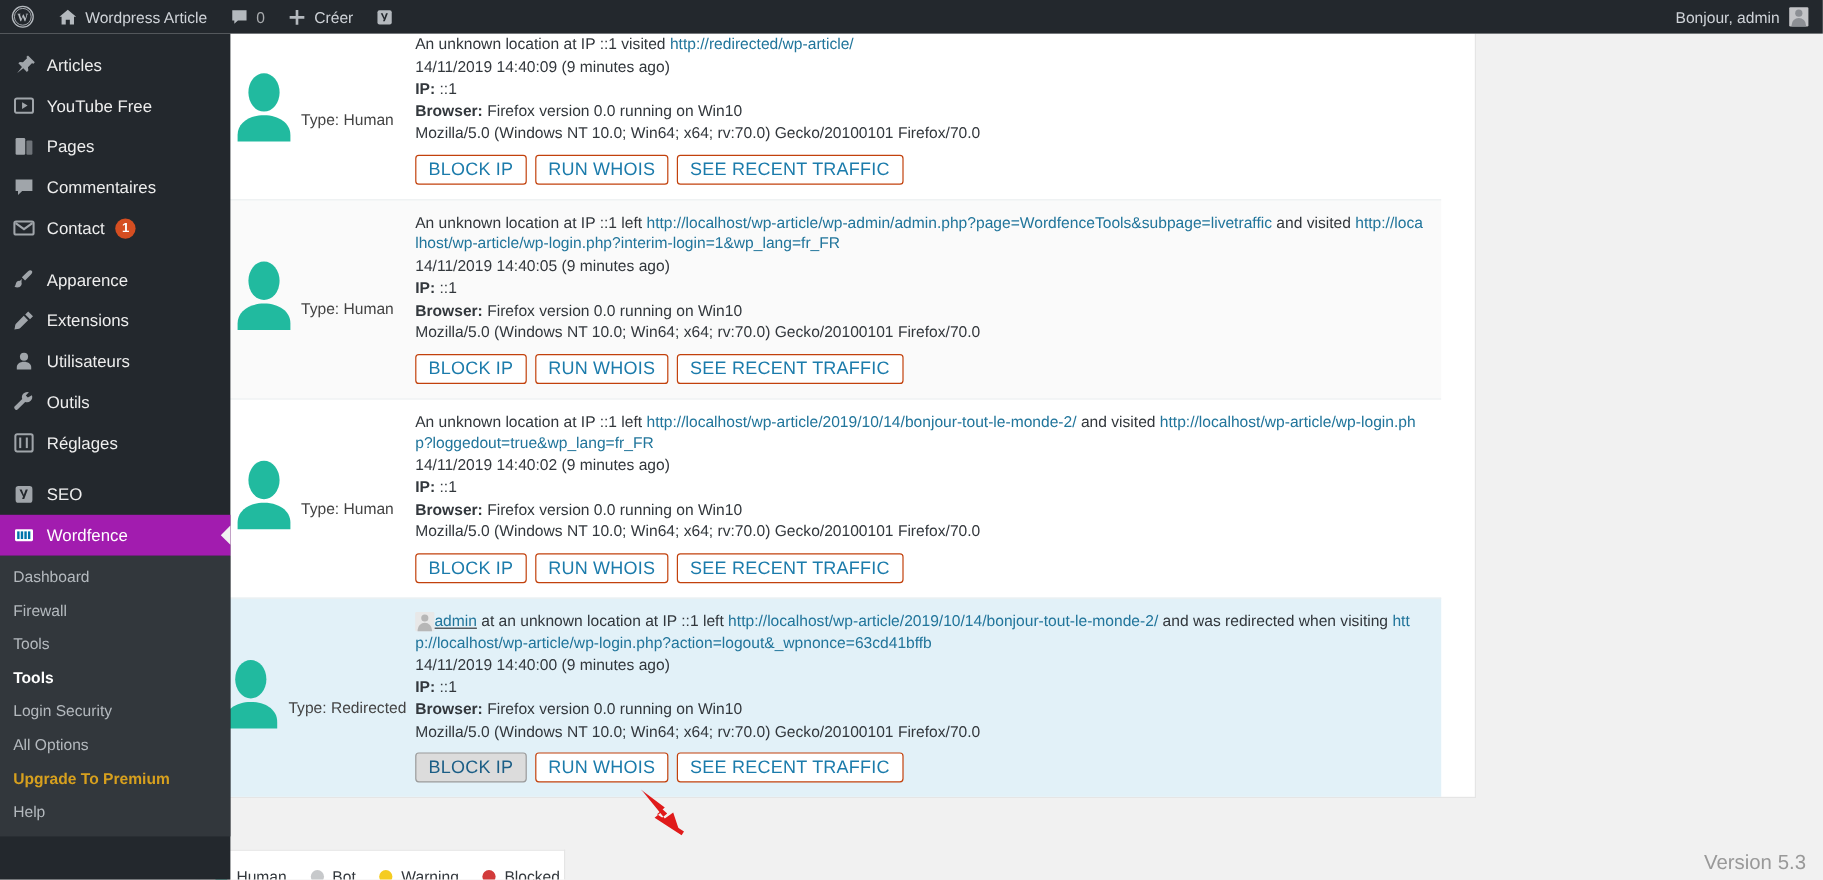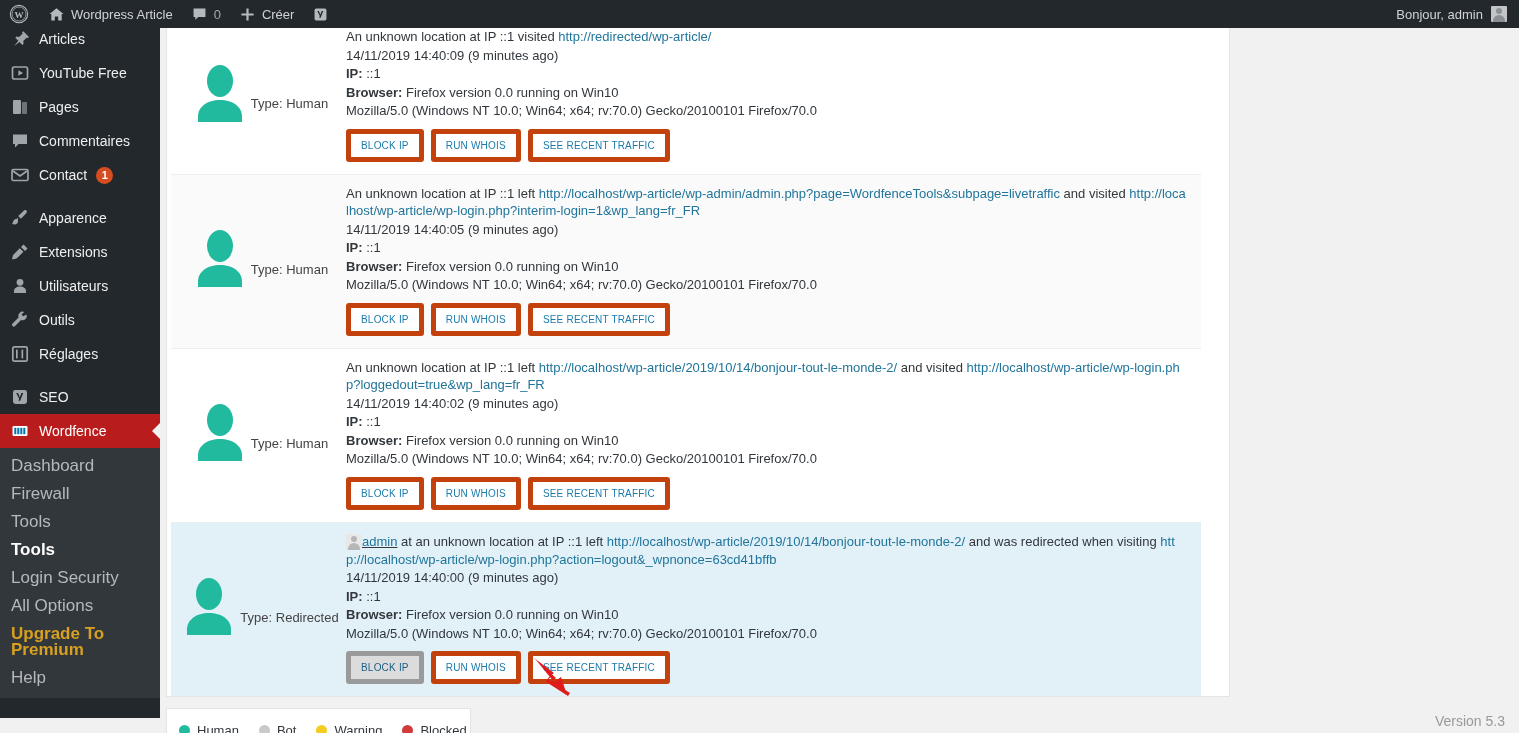"Articles" #adminmenu { top: 13px -> 28px; width: 160px -> 192px }
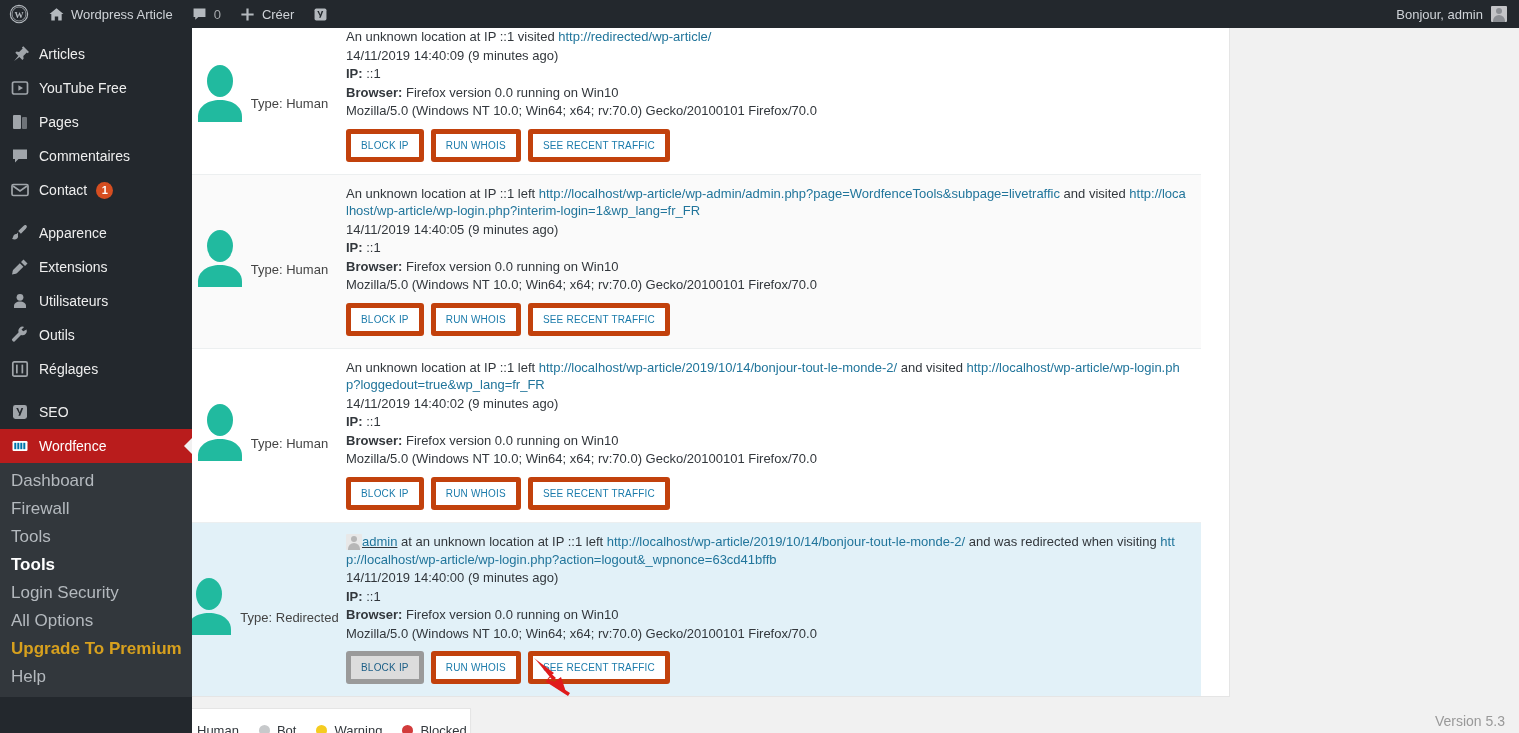"BLOCK IP" .lt-btn { border: 5px solid #c2410c -> 1px solid #c2410c; font-size: 10px -> 15px }
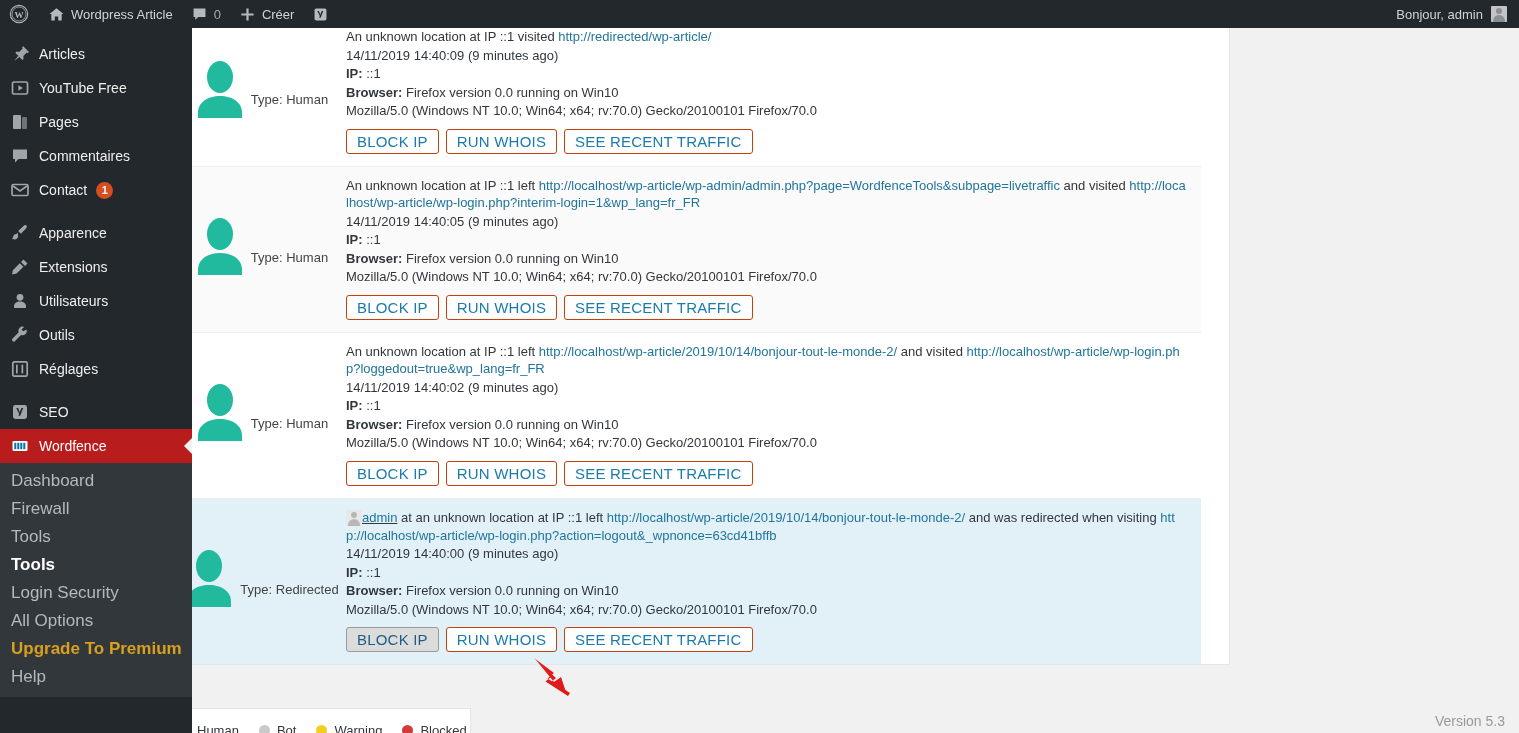"Wordfence" .menu-item.current { background: #b91c1c -> #a21caf }
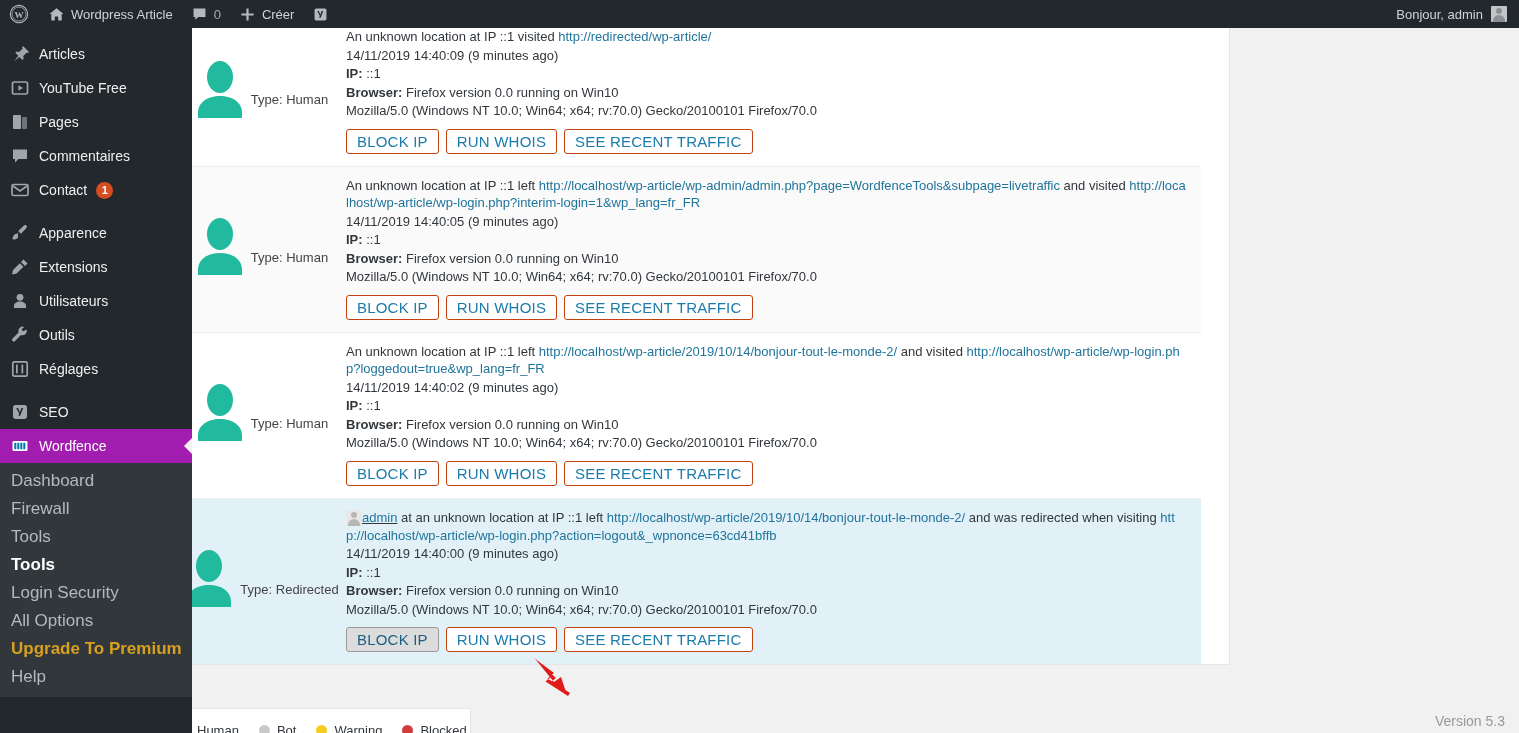"Dashboard" .submenu-item { font-size: 17px -> 13px }
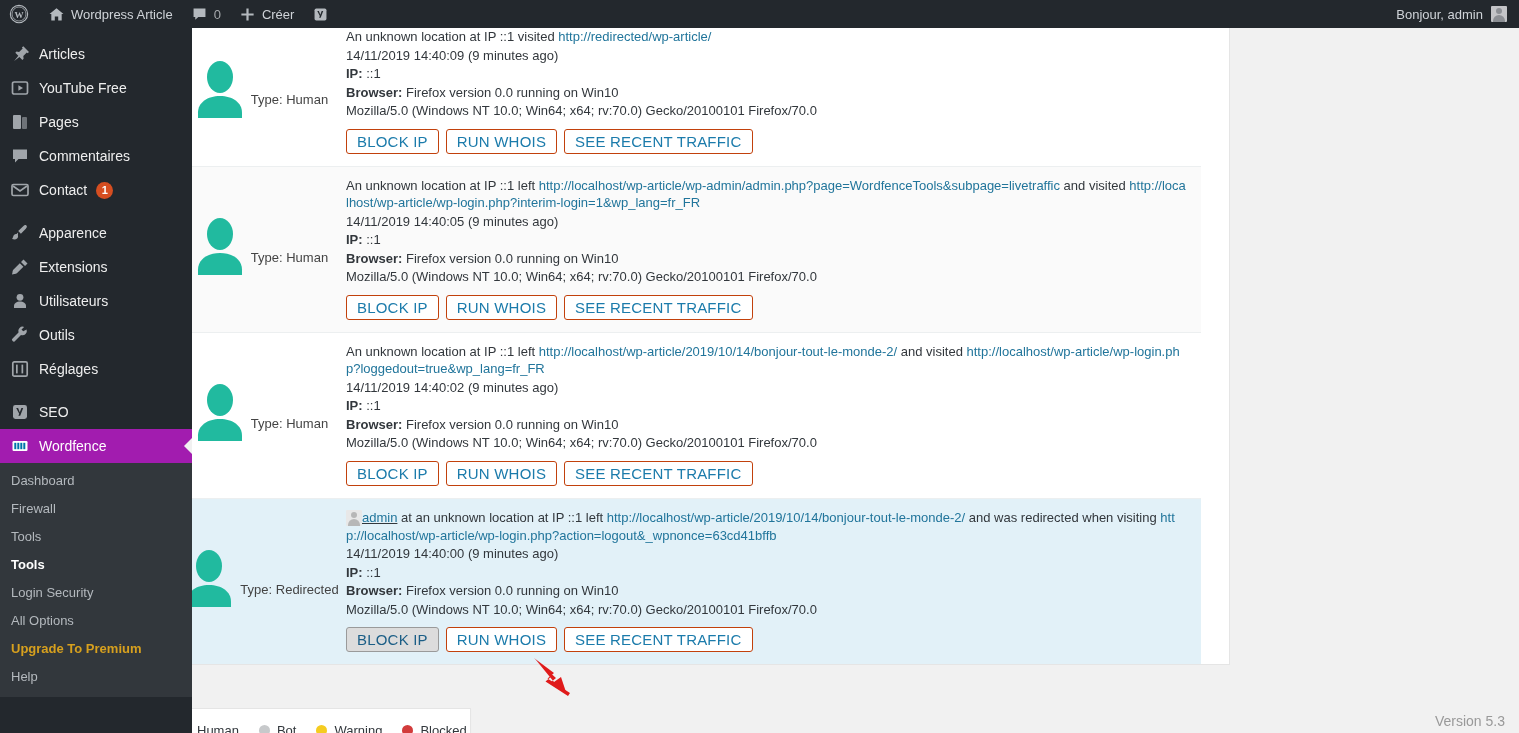"Version 5.3" #version { font-size: 14px -> 17px }
